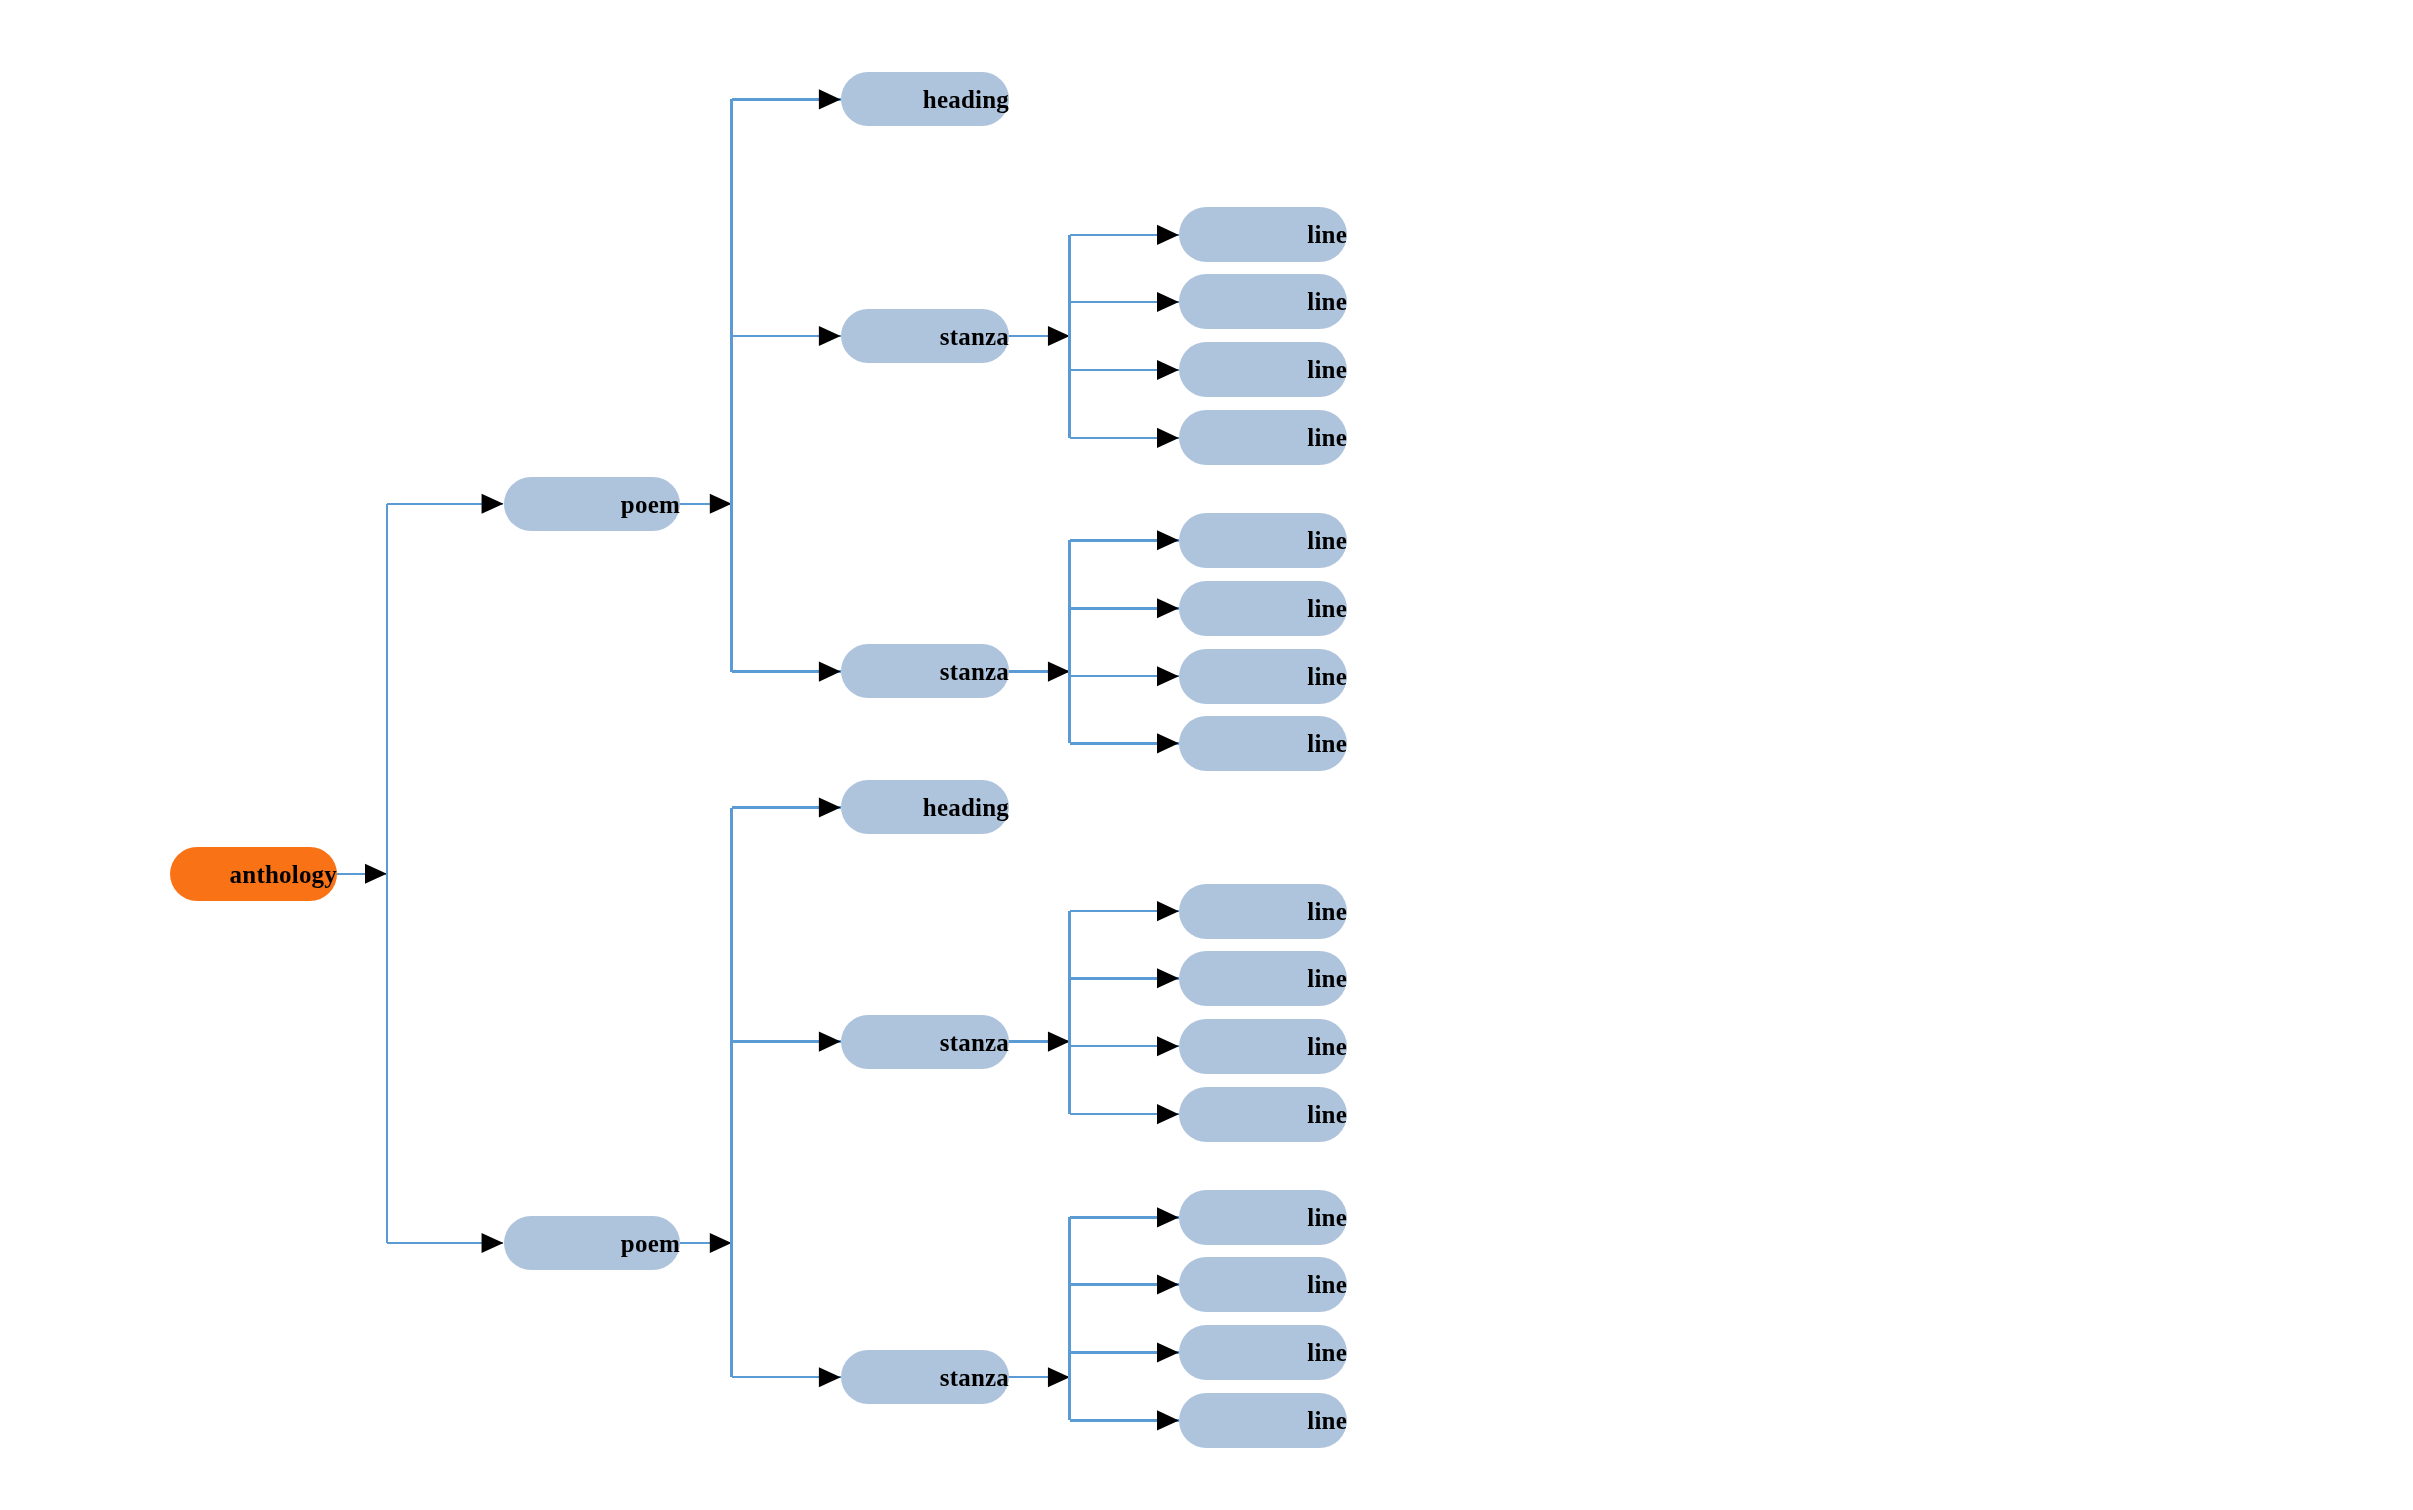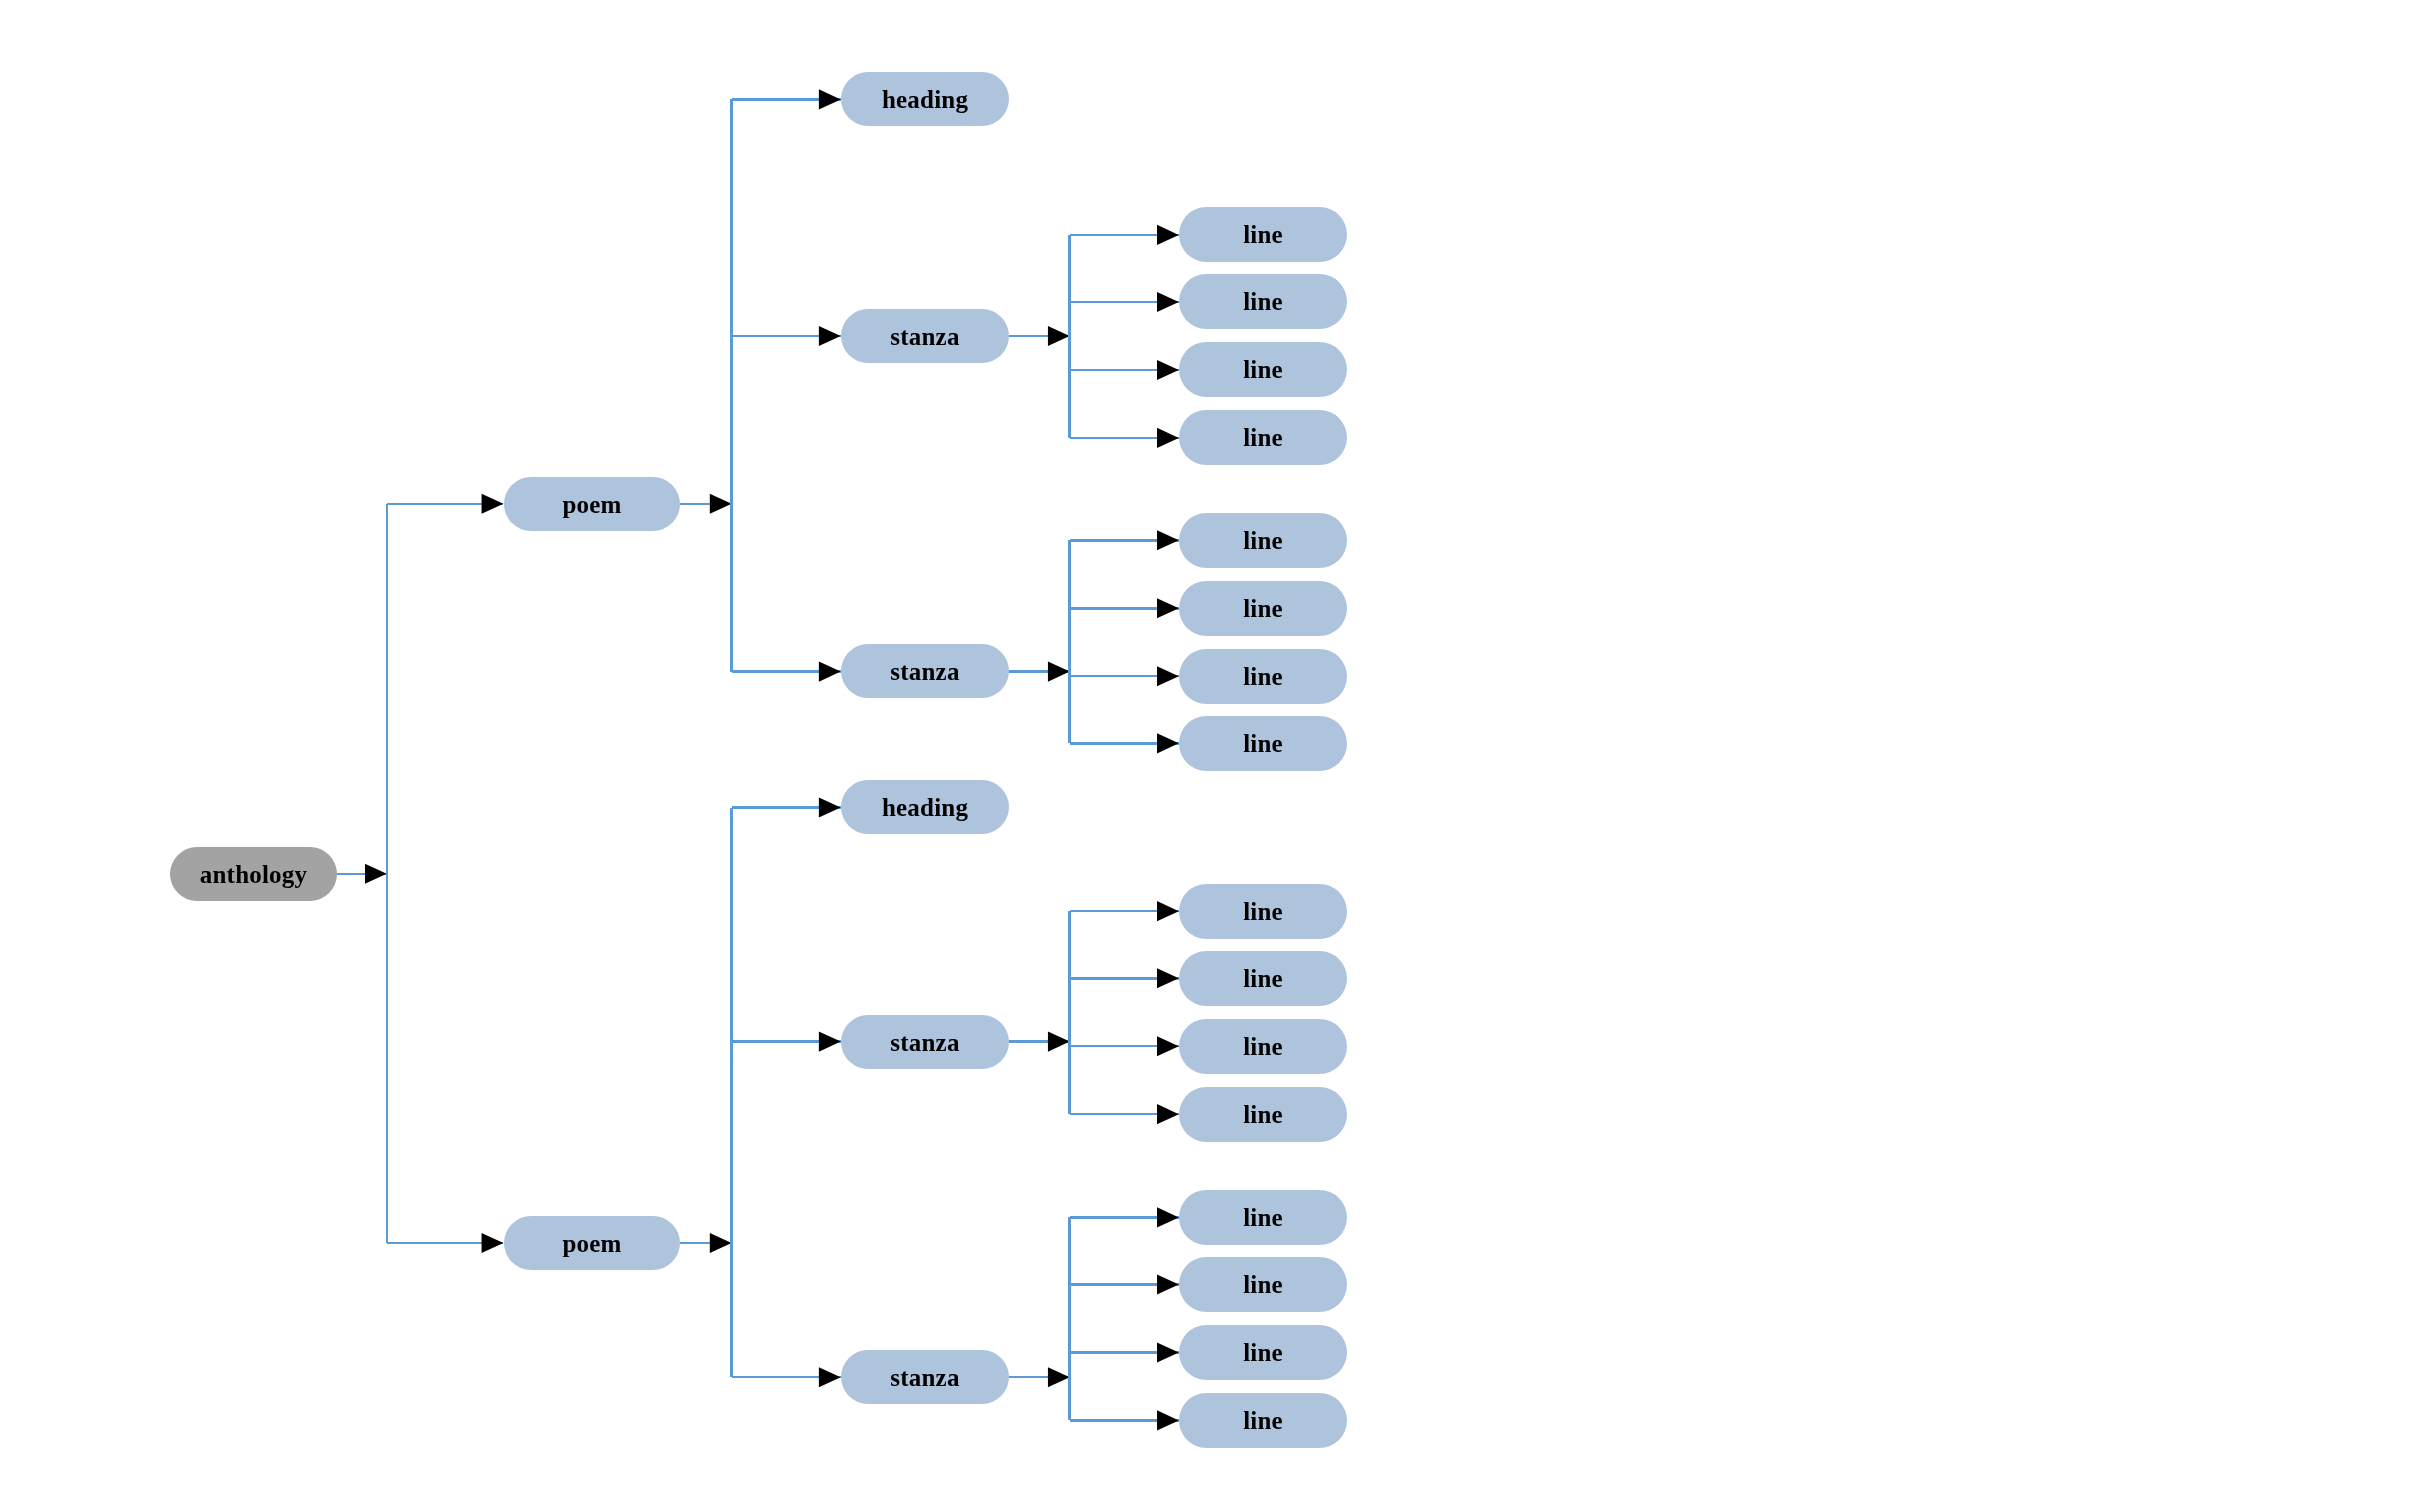"heading" .node { justify-content: center -> flex-end }
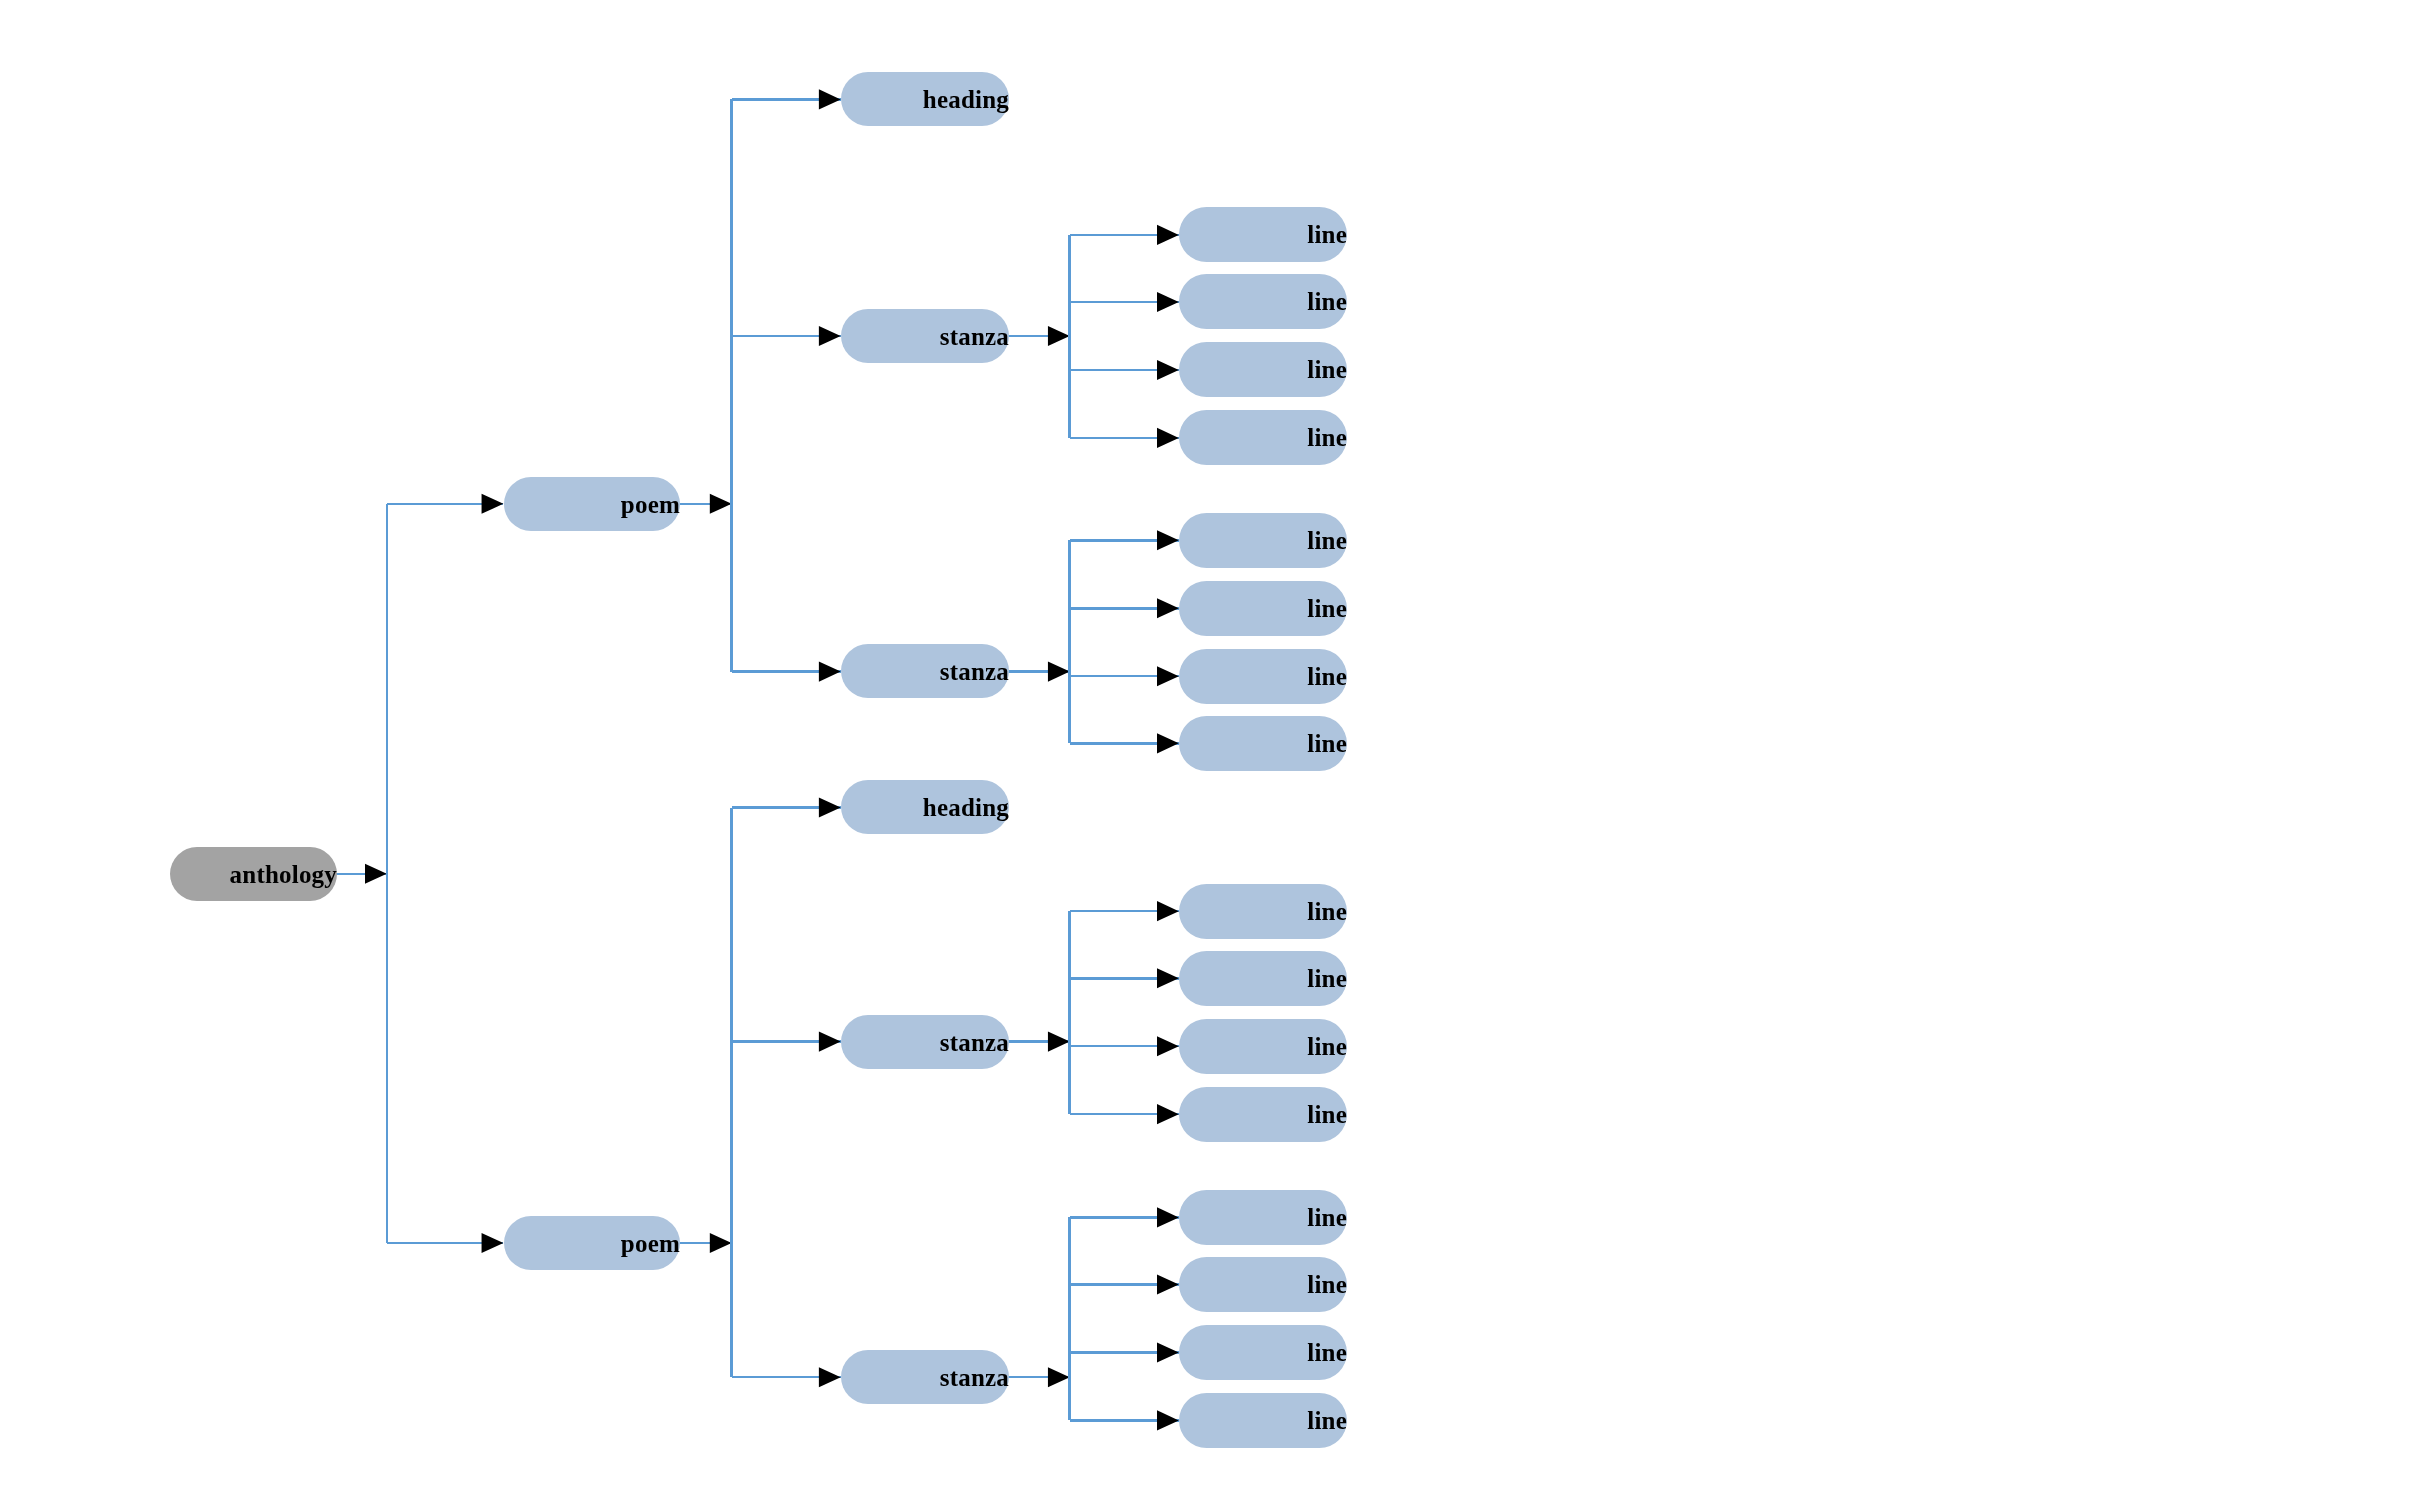"anthology" div.node { background: #a3a3a3 -> #f97316 }
